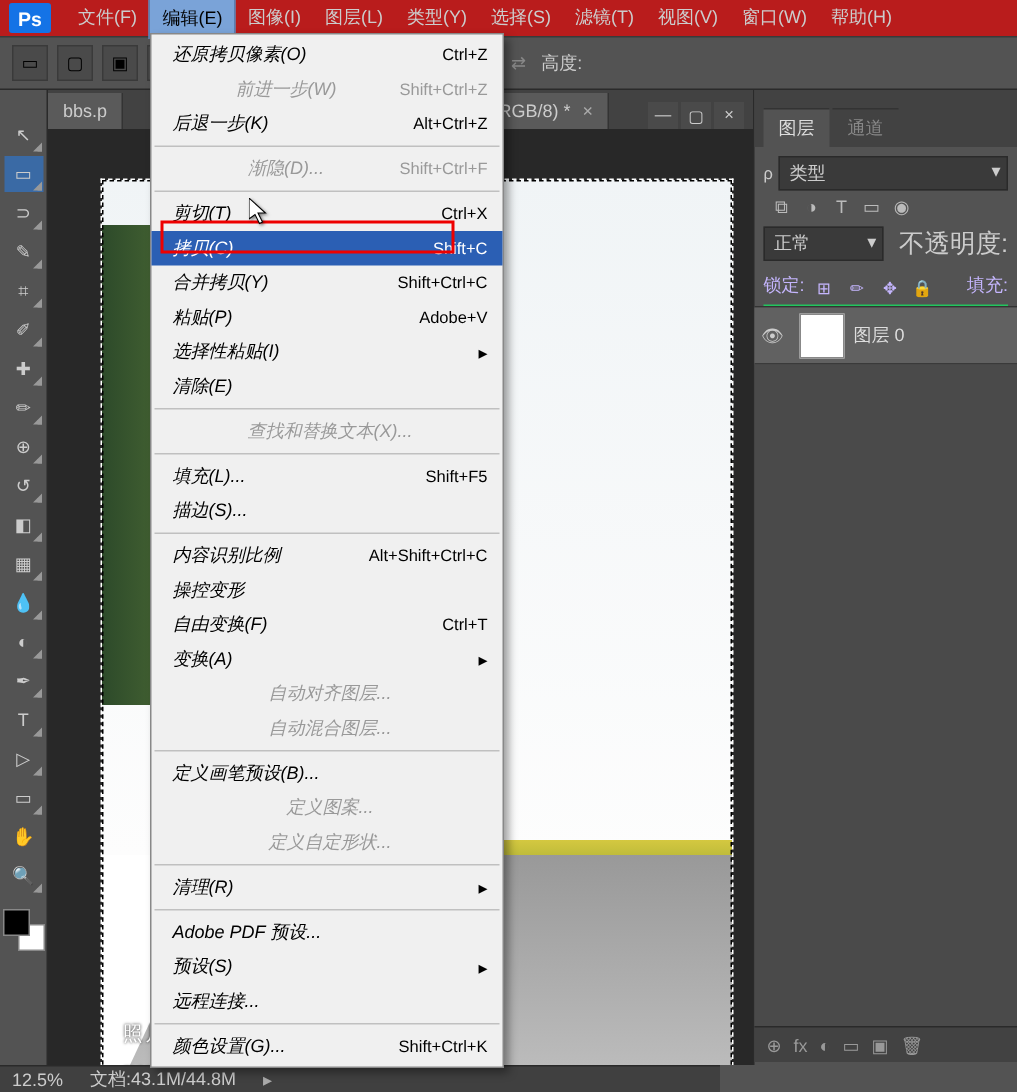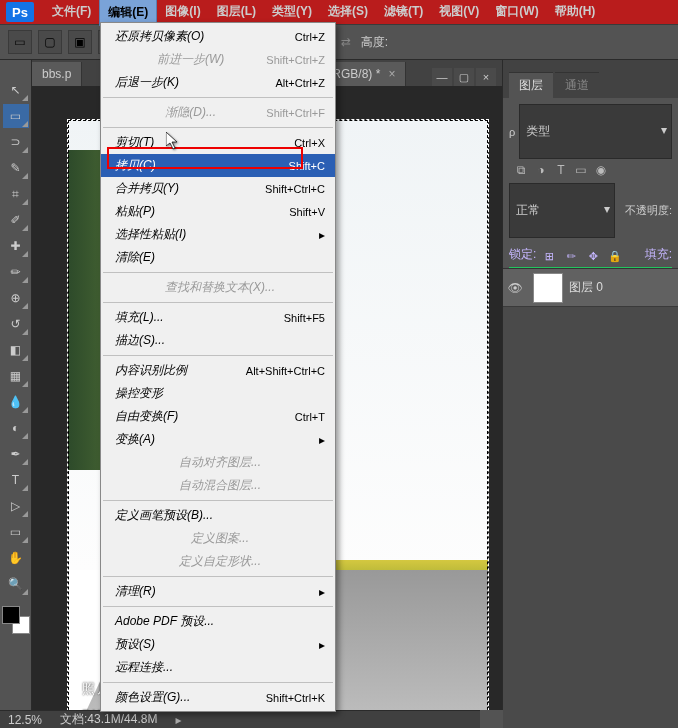"文件(F)" div { font-weight: bold -> none }
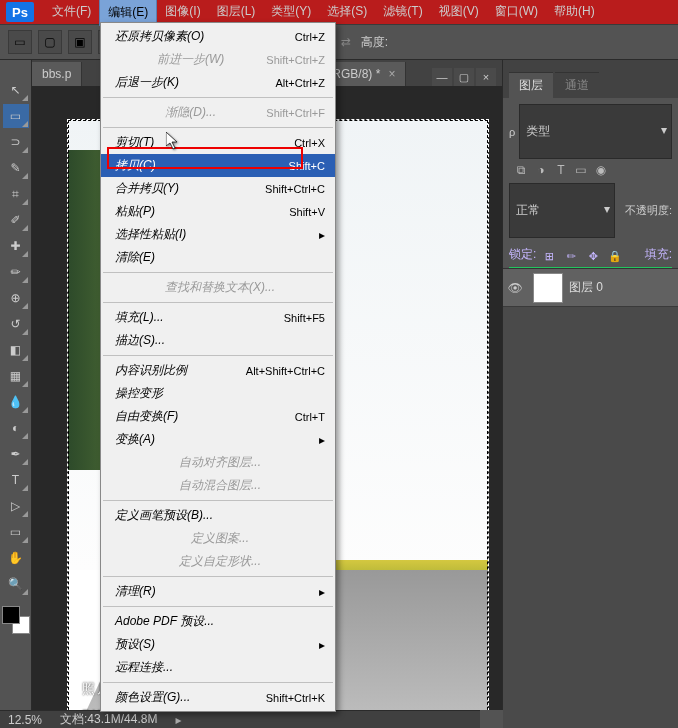"类型" .panel-row .dd2 { padding: 18px 6px -> 2px 6px }
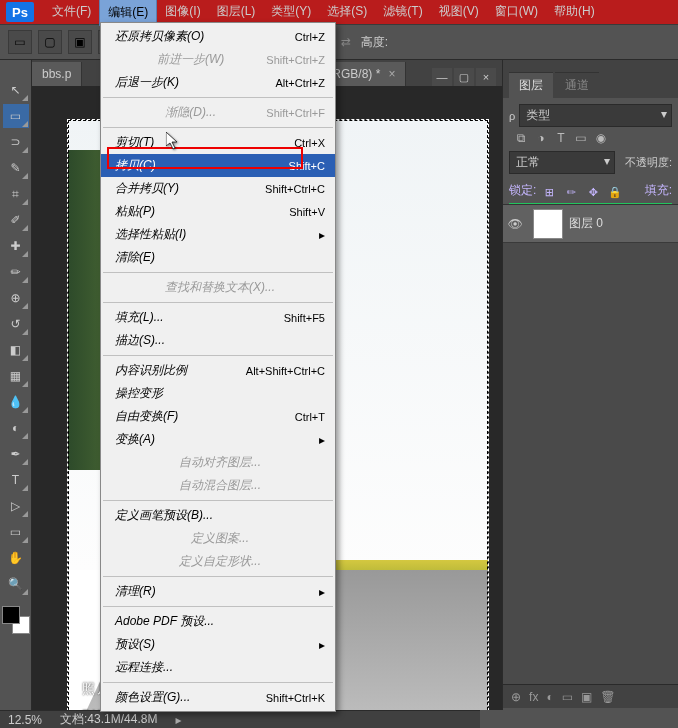"不透明度:" .panel-row .rlbl { font-size: 11px -> 17px }
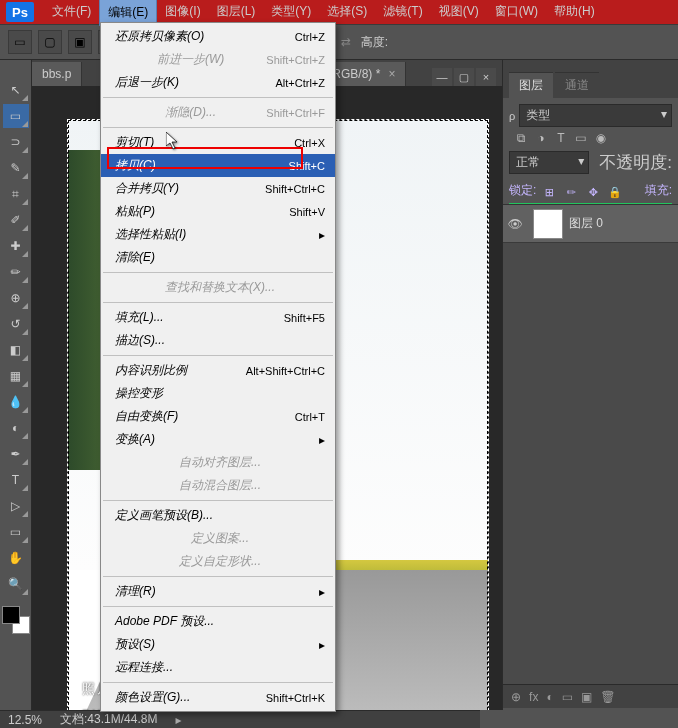"Shift+V" span.sc { text: Shift+V -> Adobe+V }
